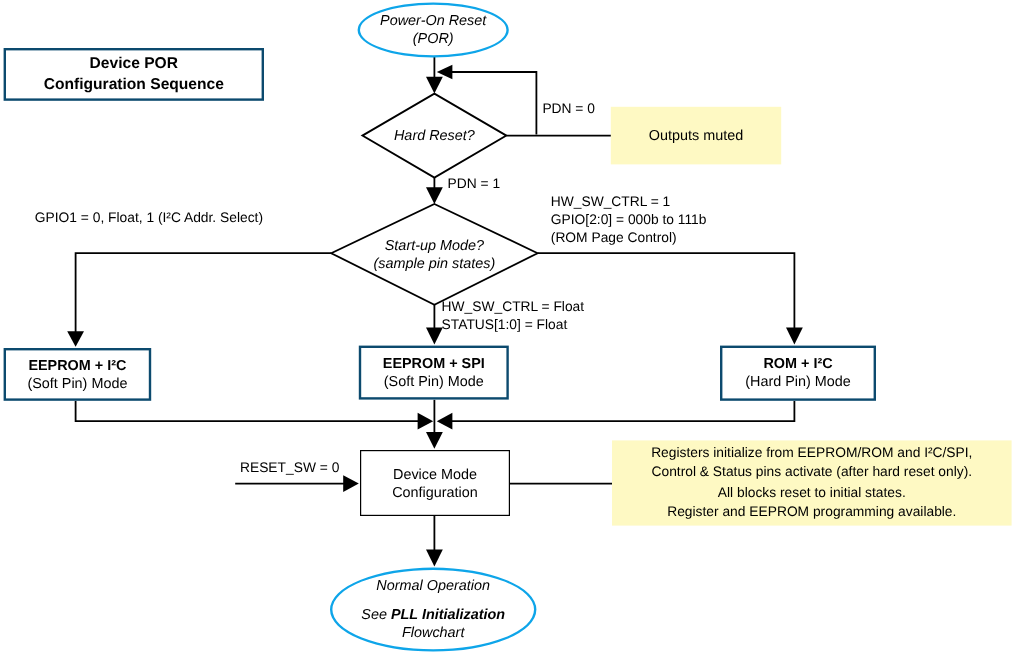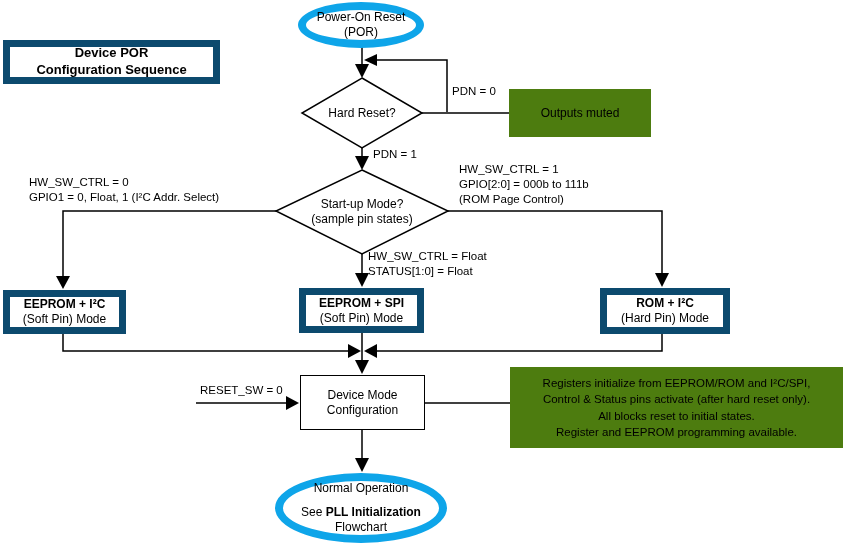"Power-On Reset" .ellipse { border: 8px solid #0ea5e9 -> 2px solid #0ea5e9; font-style: none -> italic }
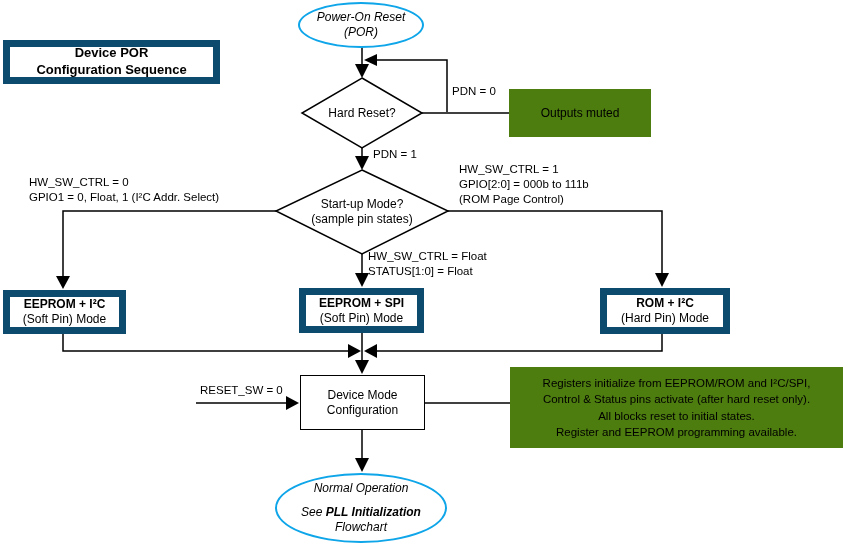"Device POR" .rect { border: 7px solid #0c4a6e -> 2px solid #0c4a6e }
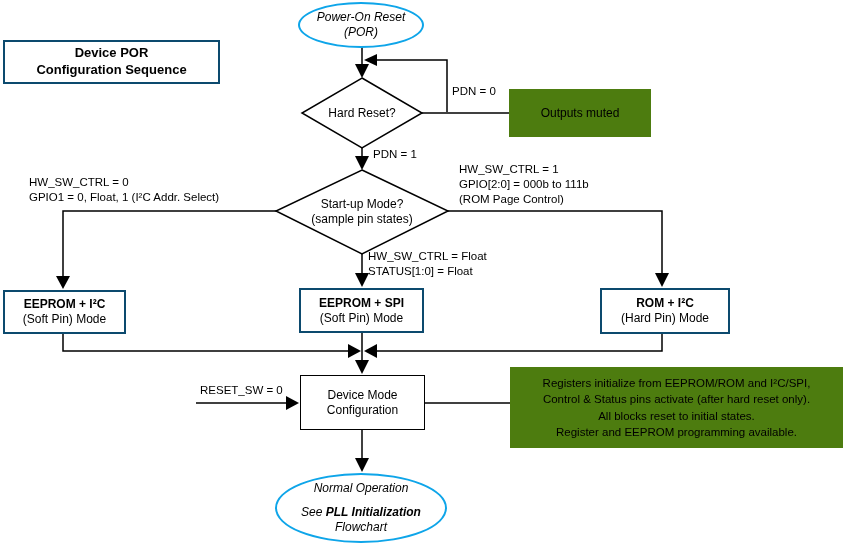"Hard Reset?" .dtext { font-style: none -> italic }
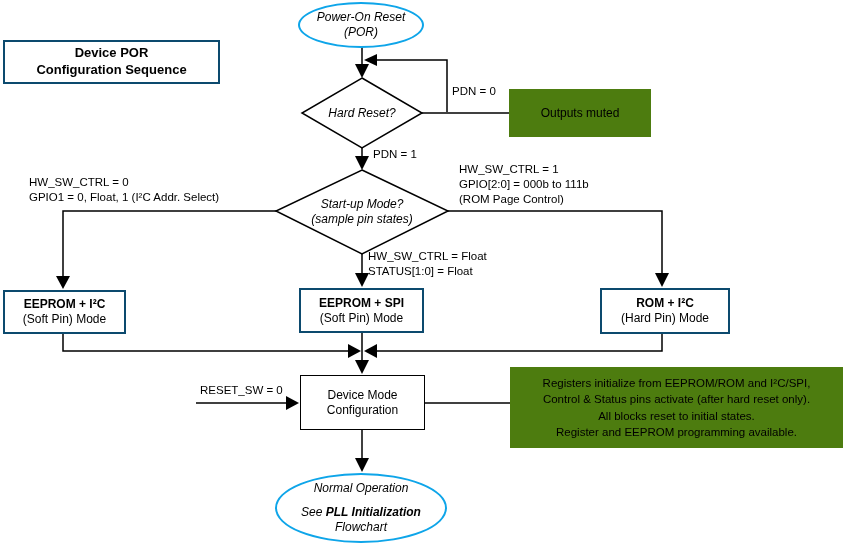"Outputs muted" .gray { background: #4d7c0f -> #fef9c3 }
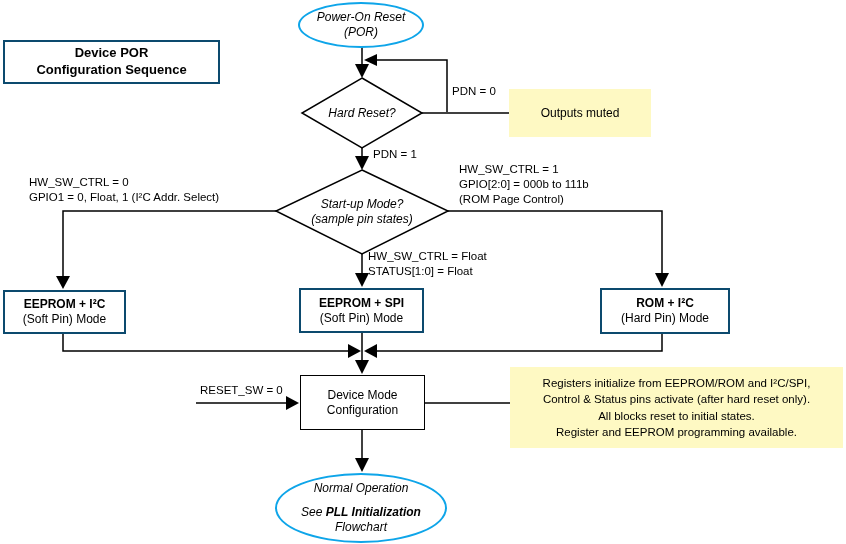"HW_SW_CTRL = 0" div { html: <div>HW_SW_CTRL = 0</div> -> none }
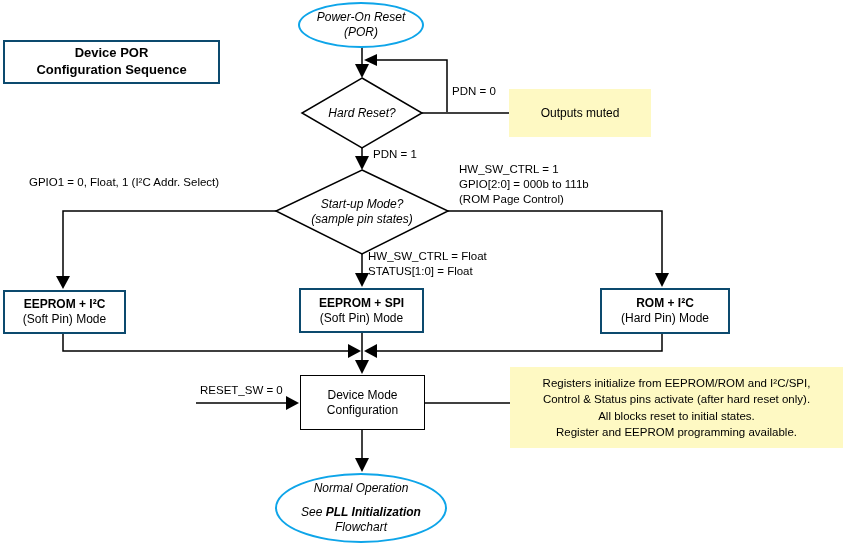"Registers initialize from EEPROM/ROM and" div.node { height: 81px -> 71px }
